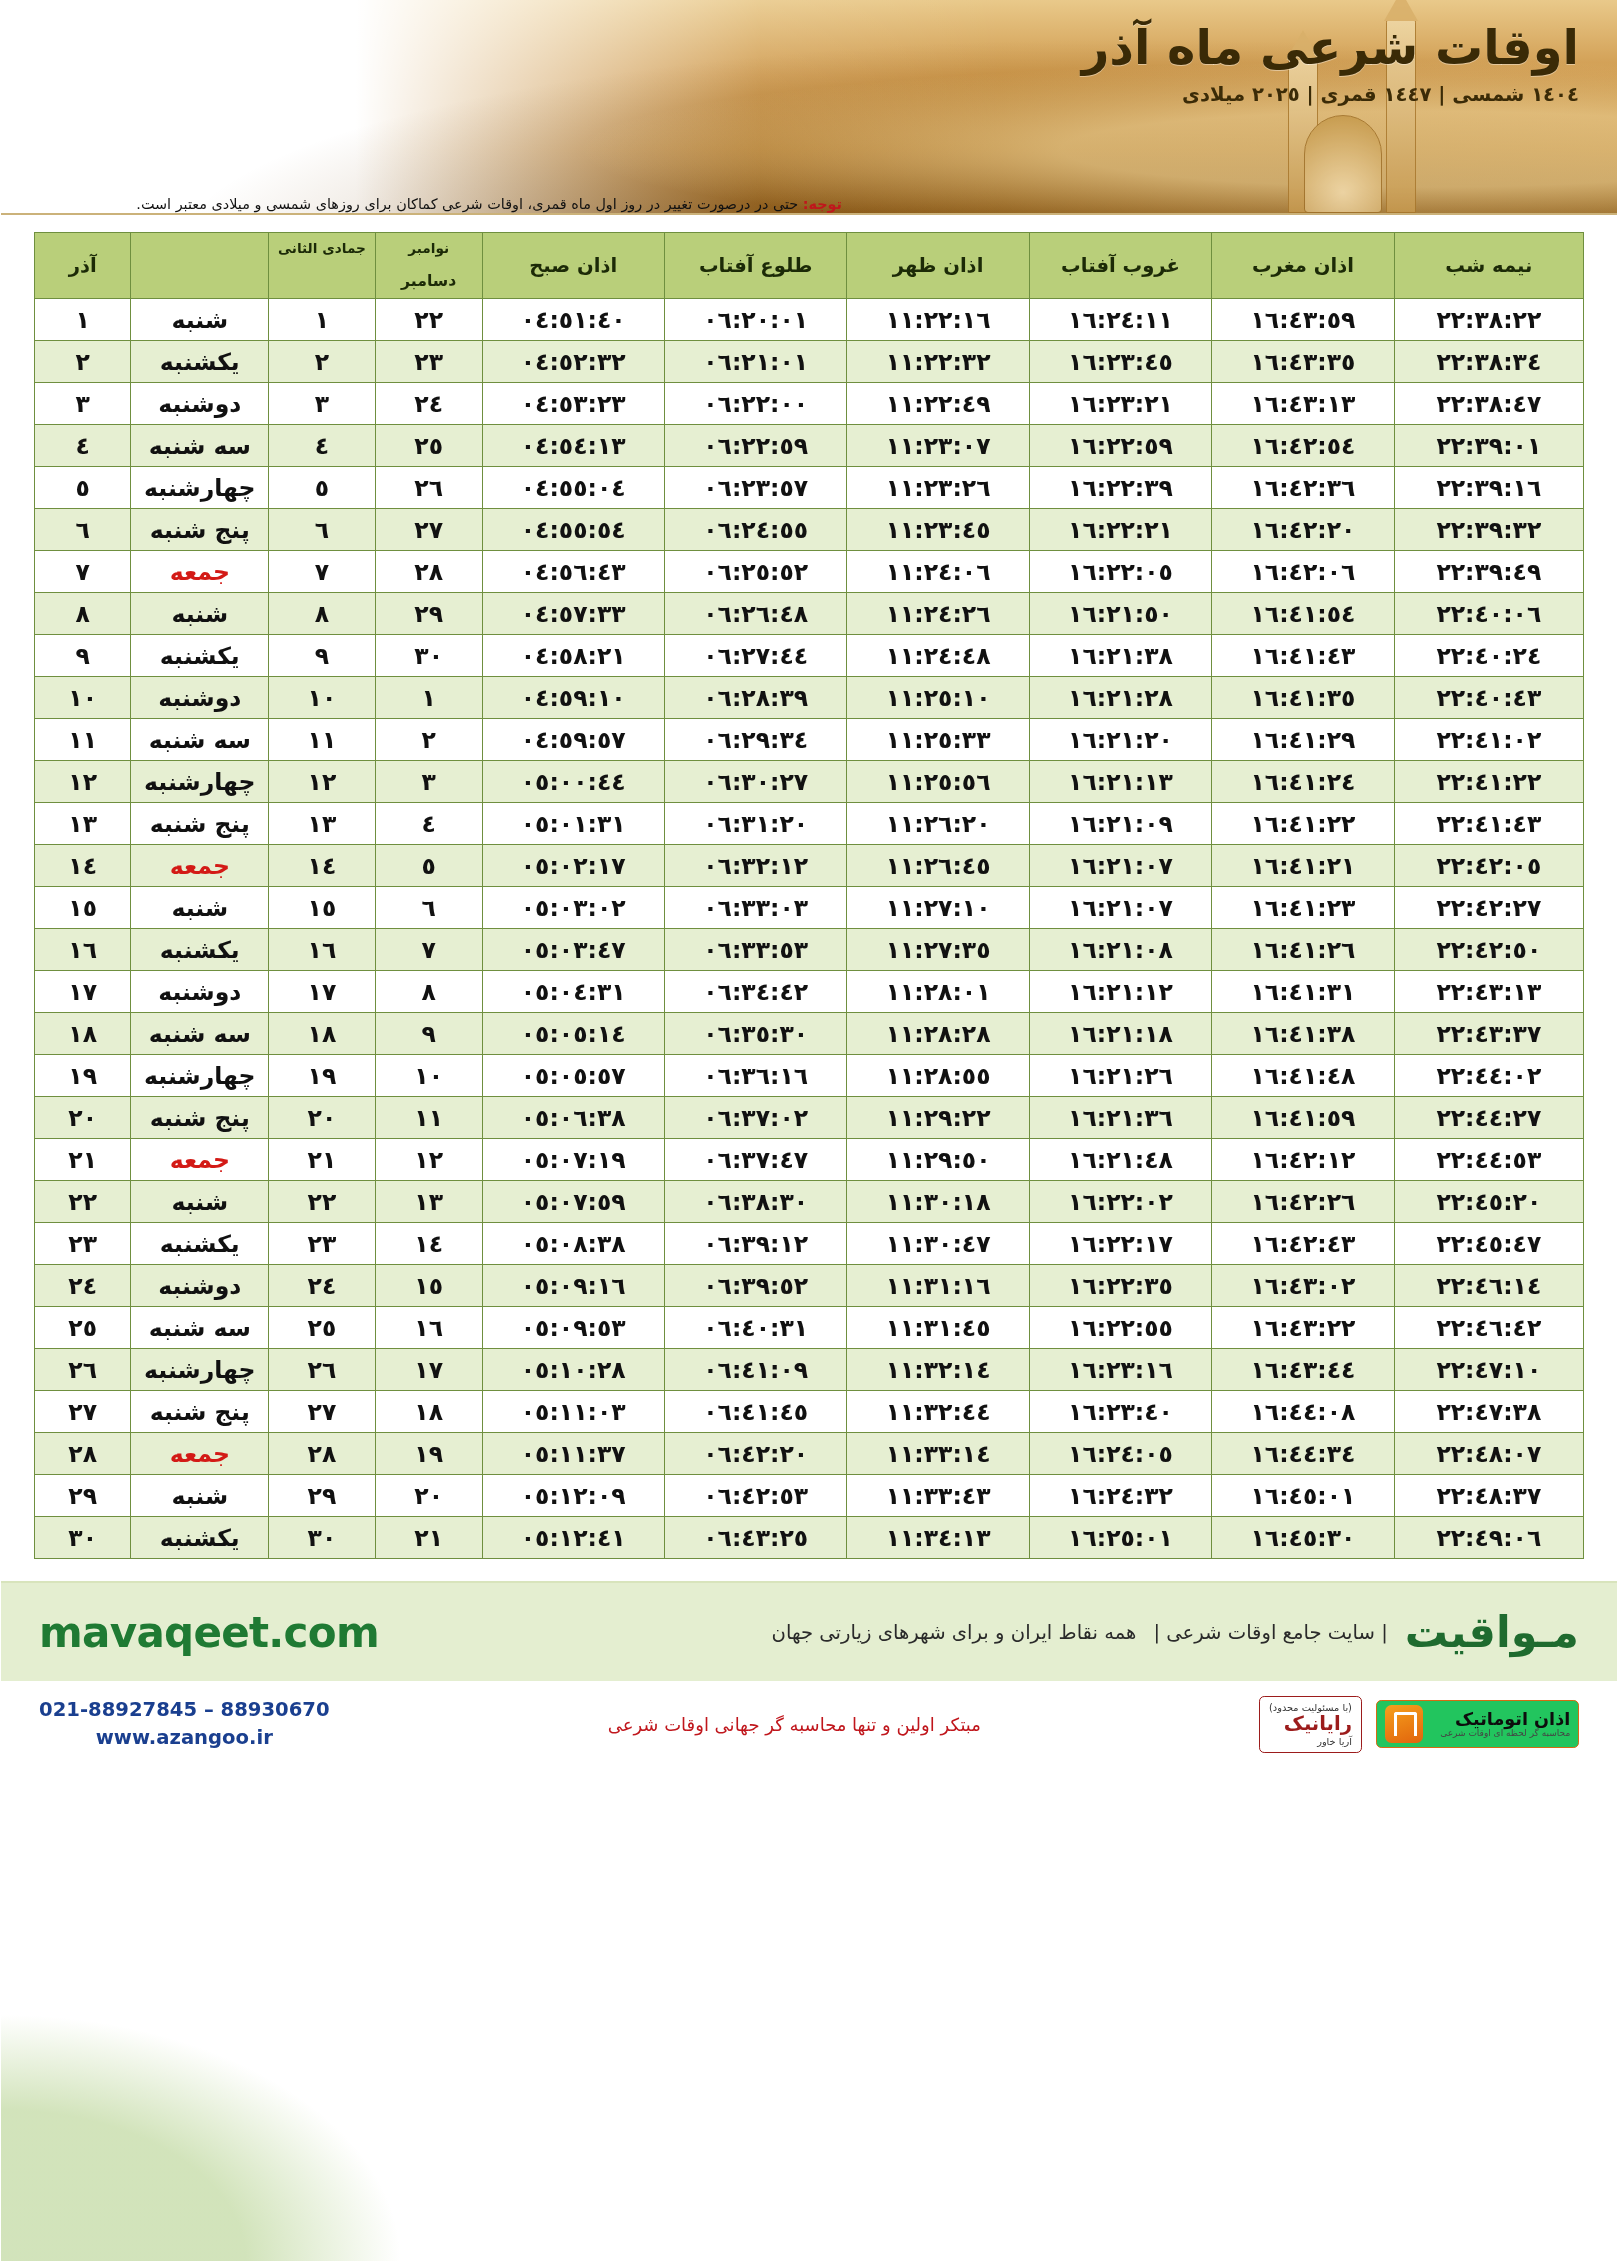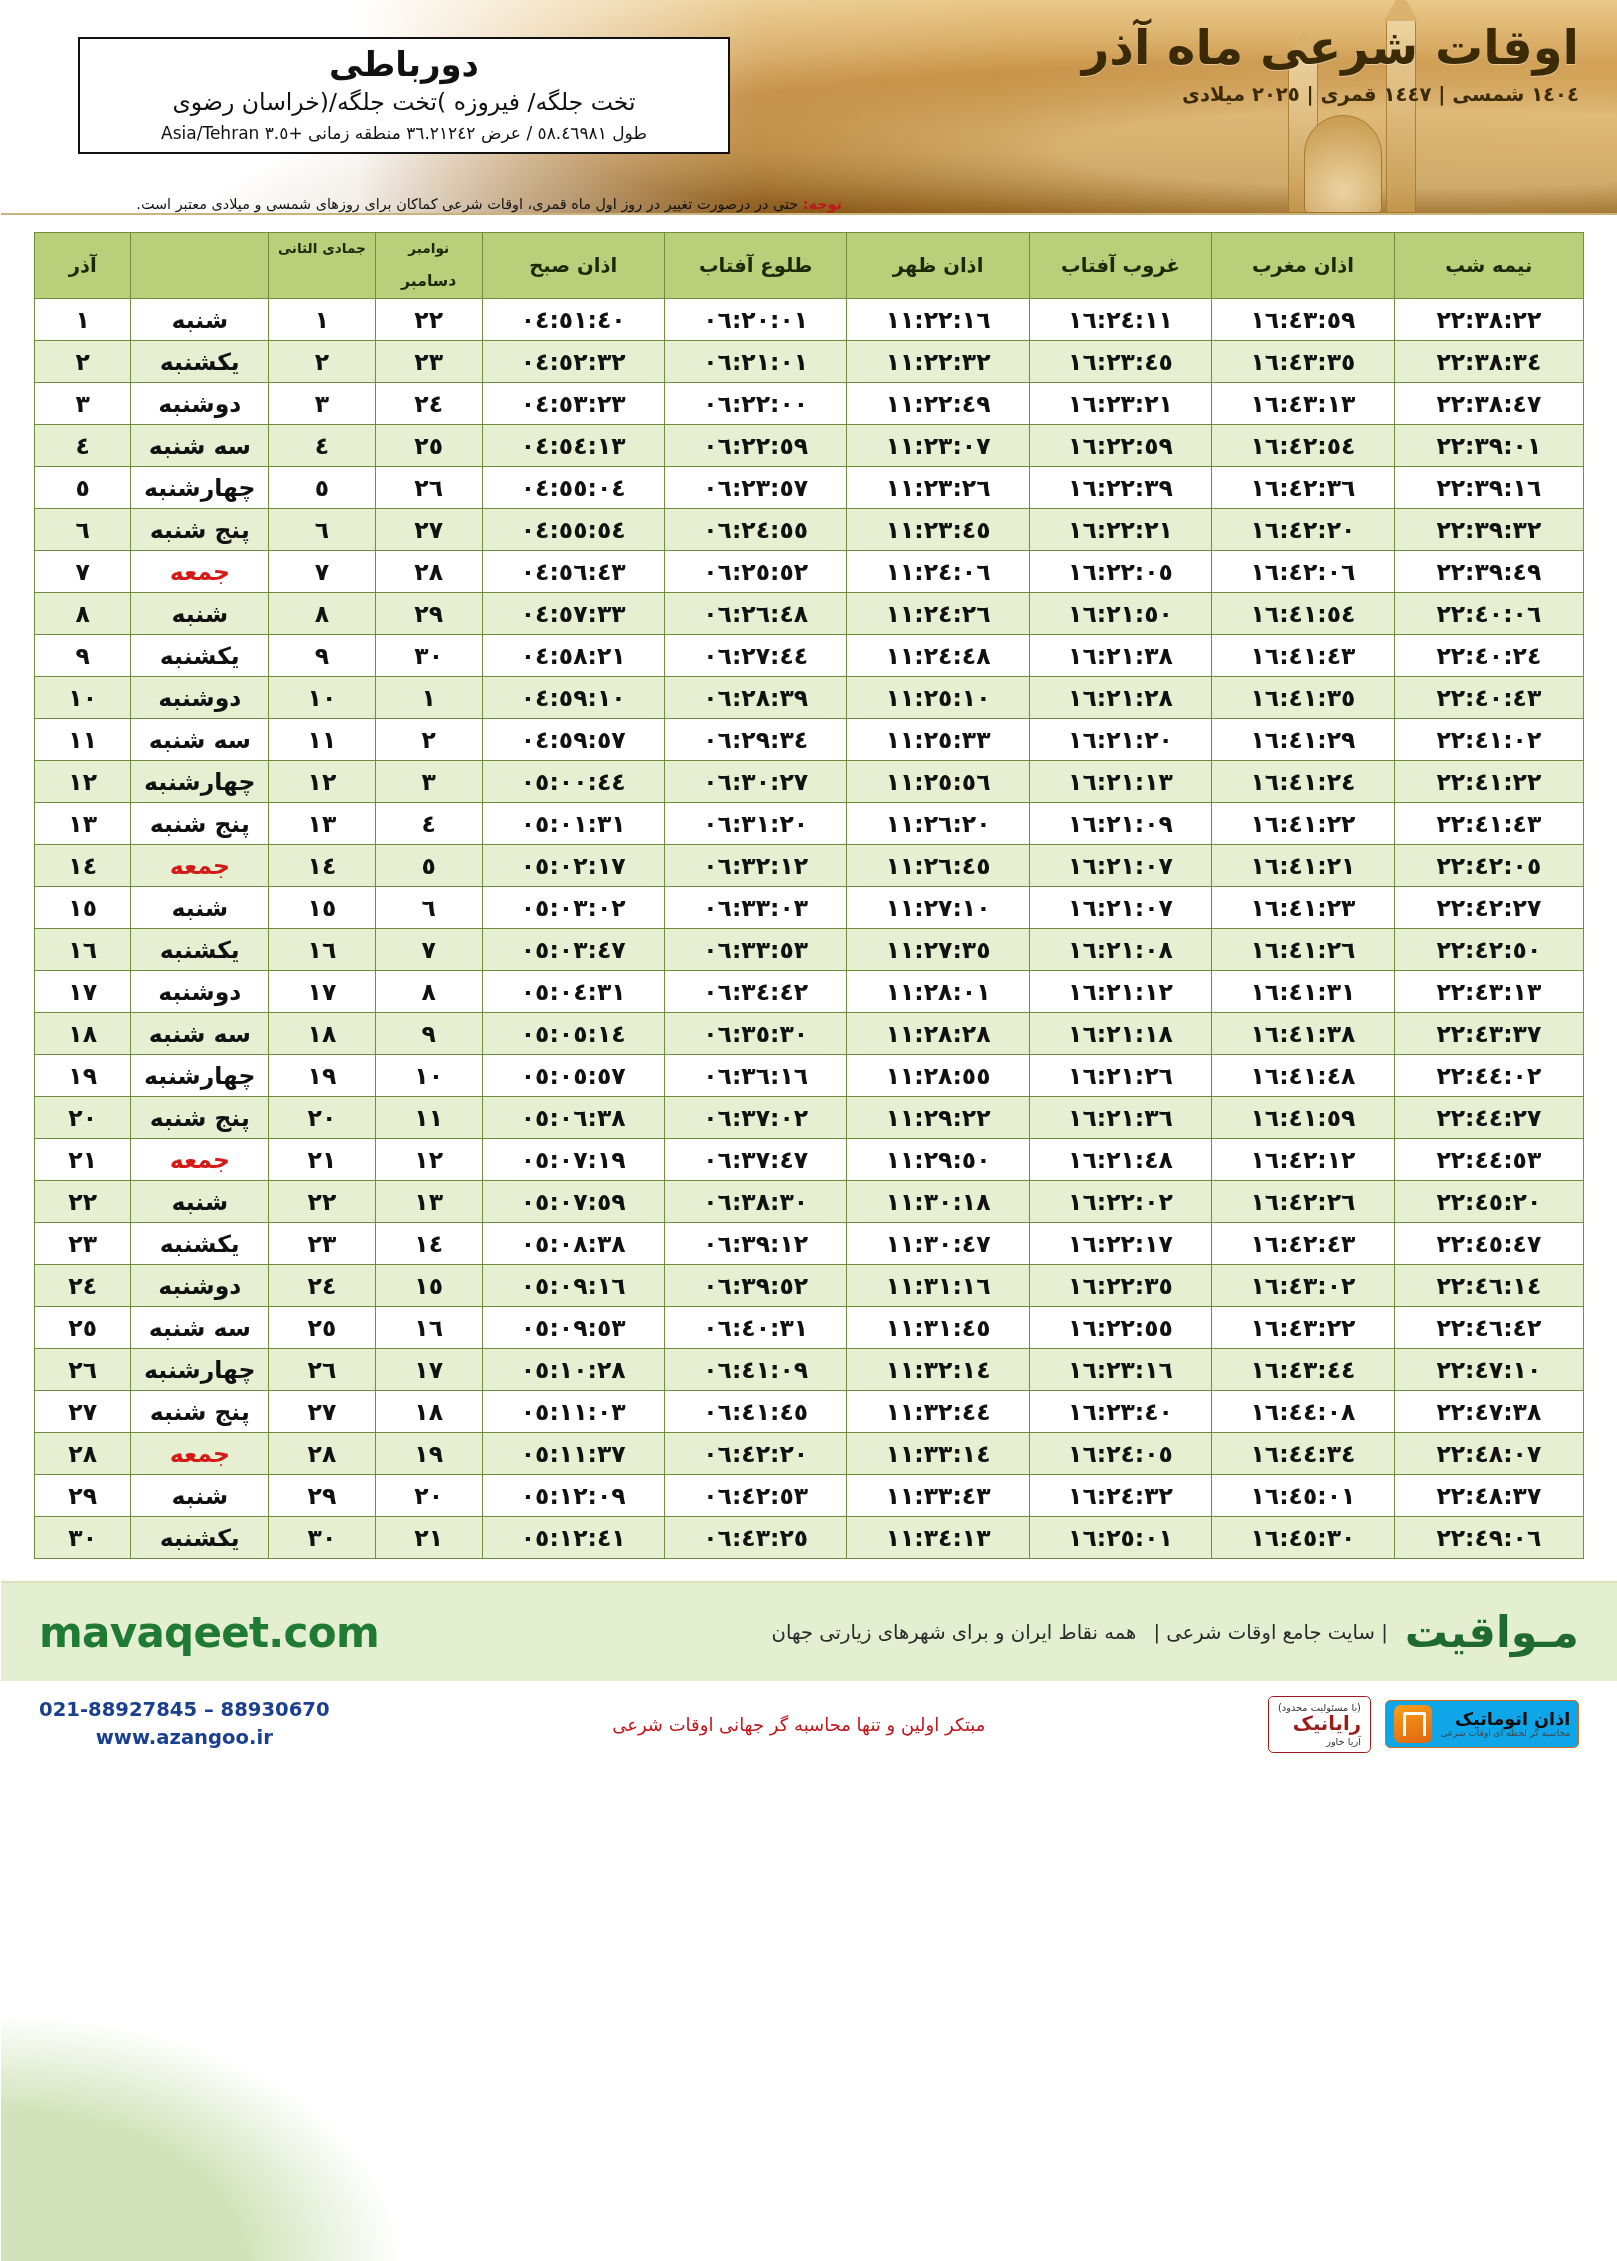"دورباطی" div.city-box { html: <div> <div>دورباطی</div> <div>تخت جلگه/ فیروزه )تخت جلگه/(خراسان رضوی</div> <div>طول ٥٨.٤٦٩٨١ / عرض ٣٦.٢١٢٤٢ منطقه زمانی ‎+٣.٥ Asia/Tehran</div> </div> -> none }
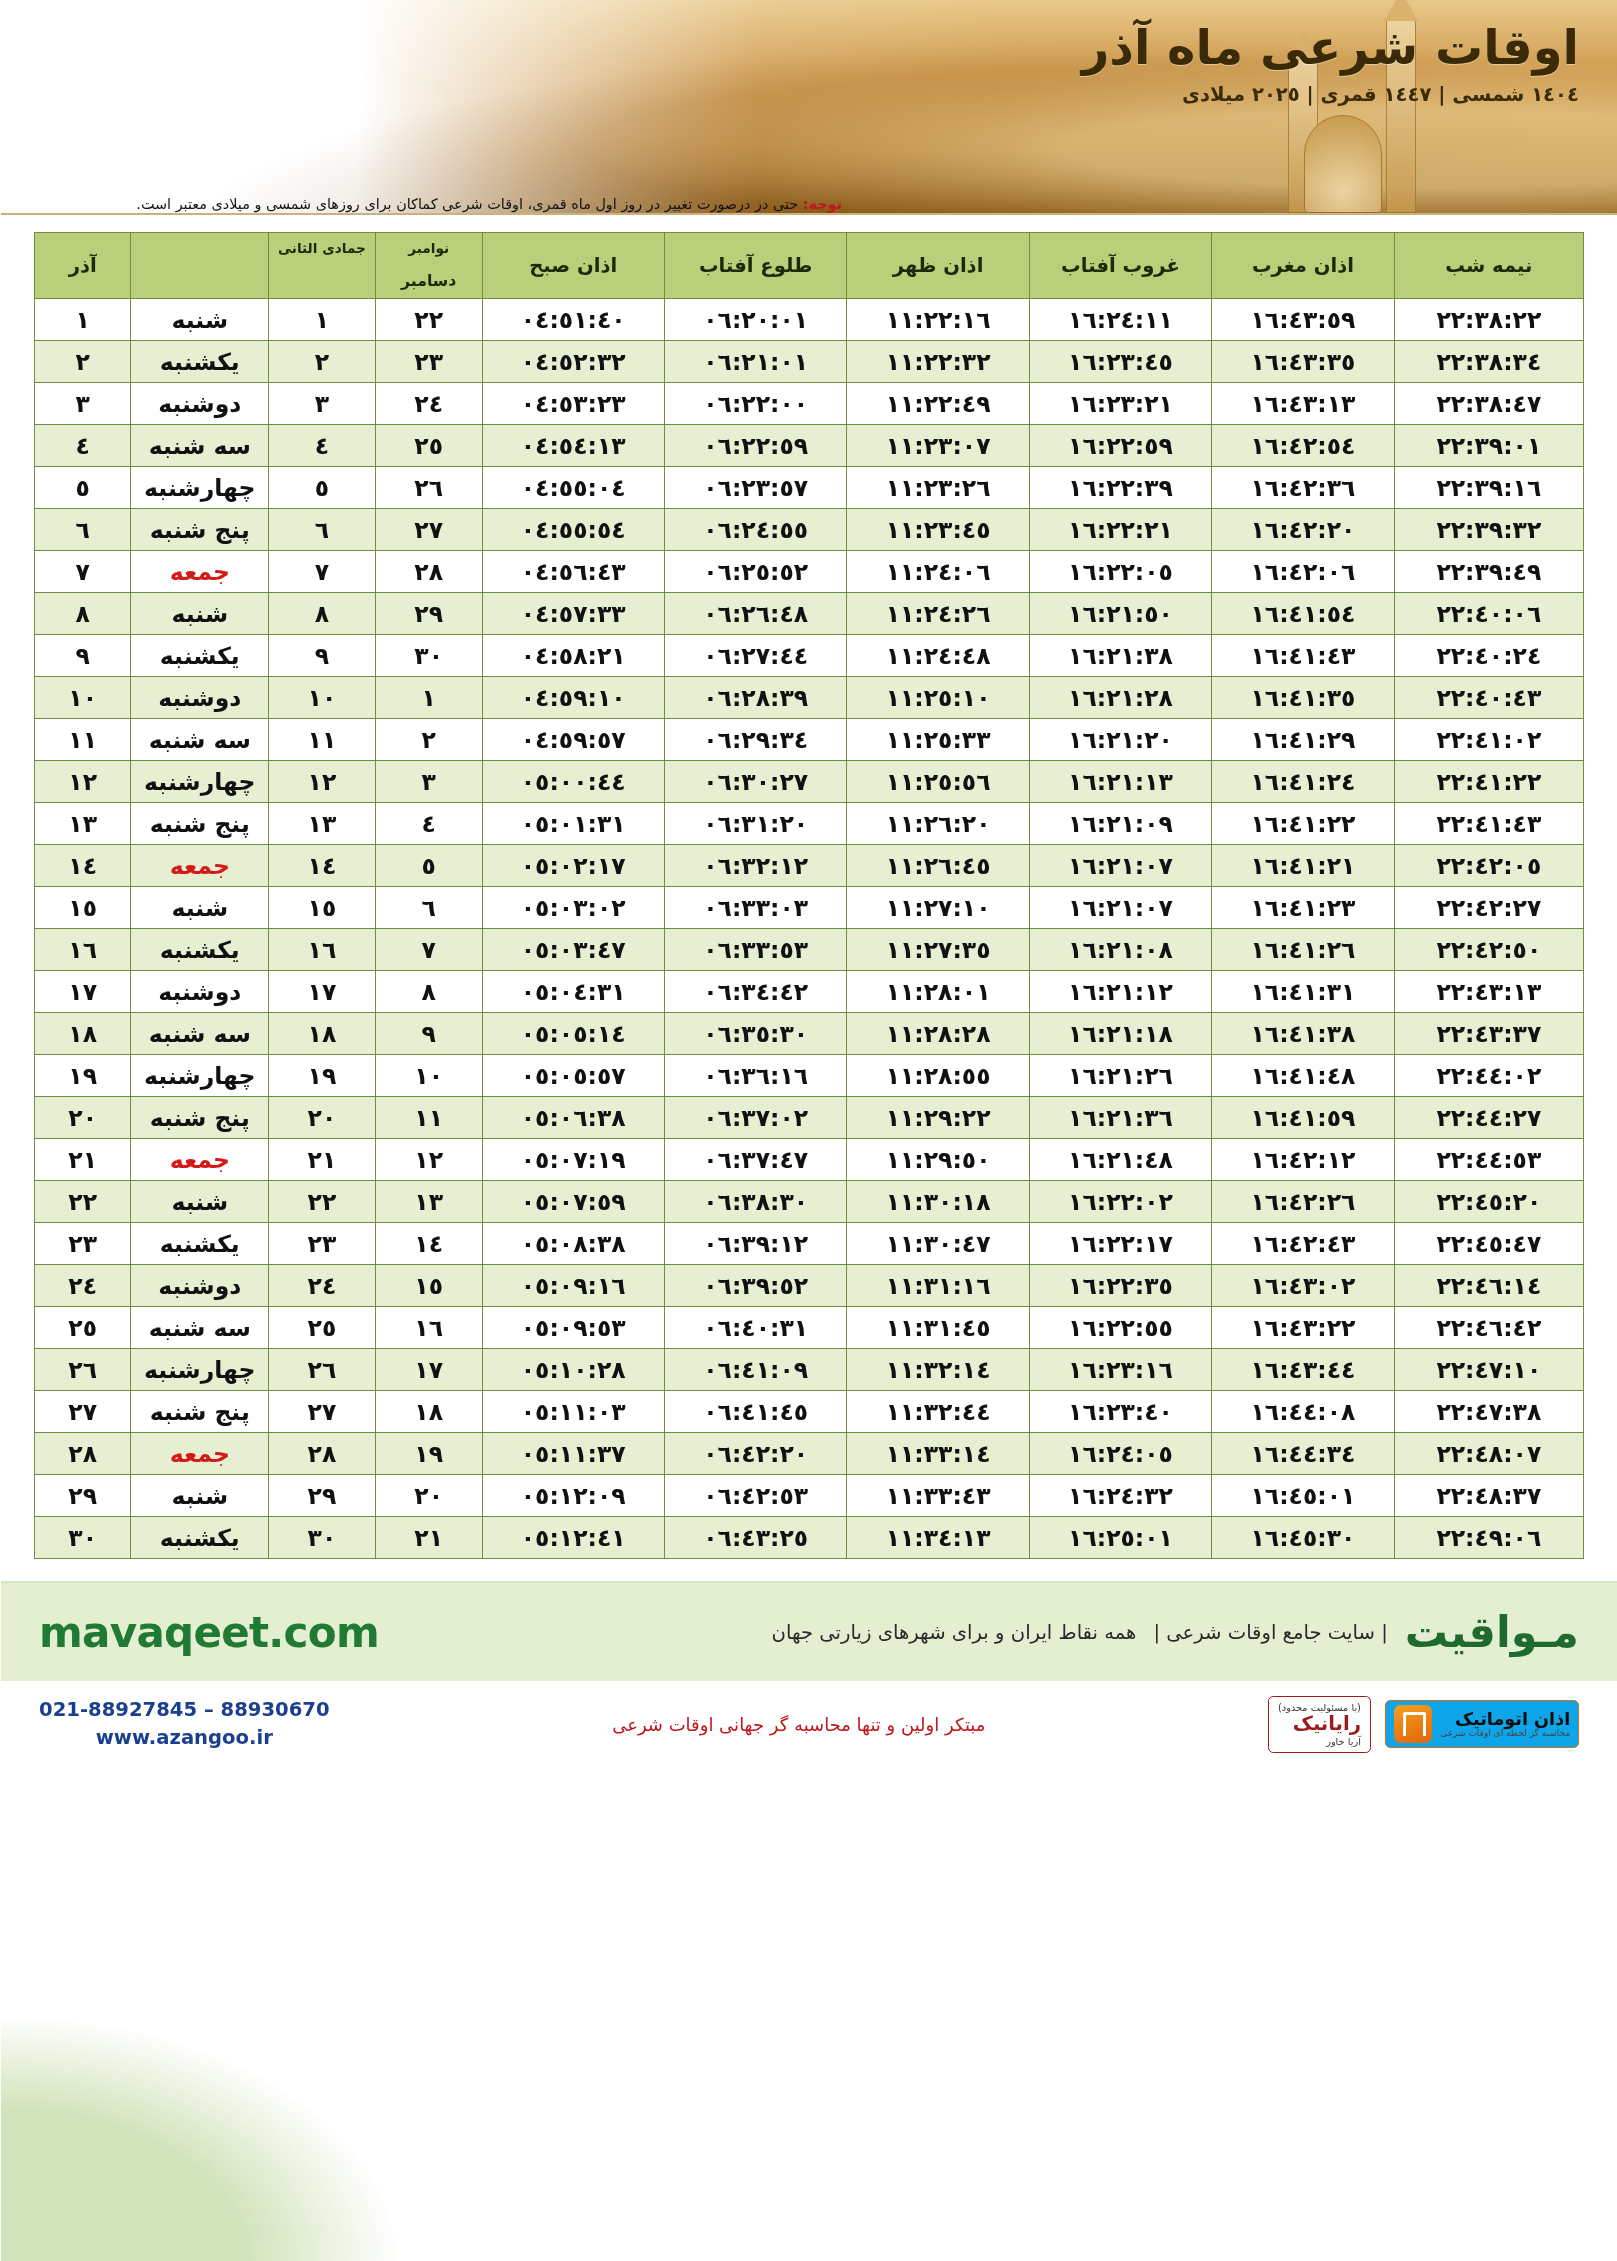"اذان اتوماتیک" .logo-azangoo { background: #0ea5e9 -> #22c55e; gap: 8px -> 17px }
